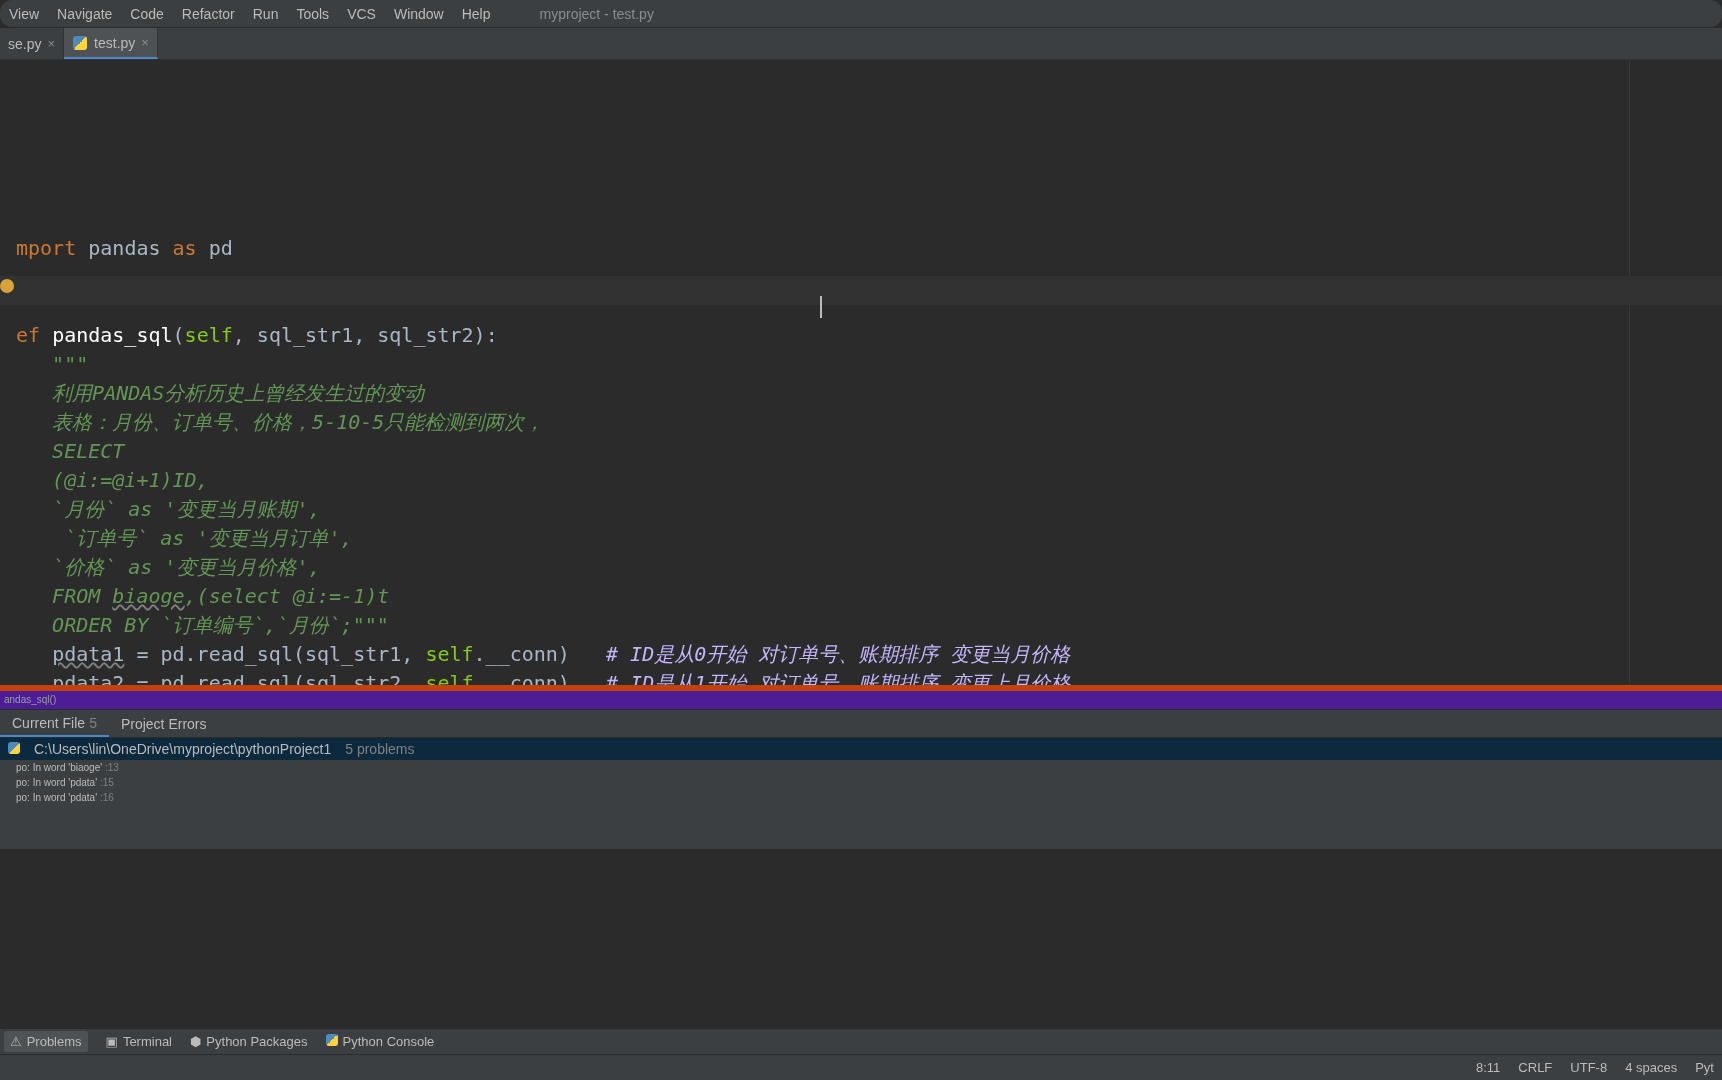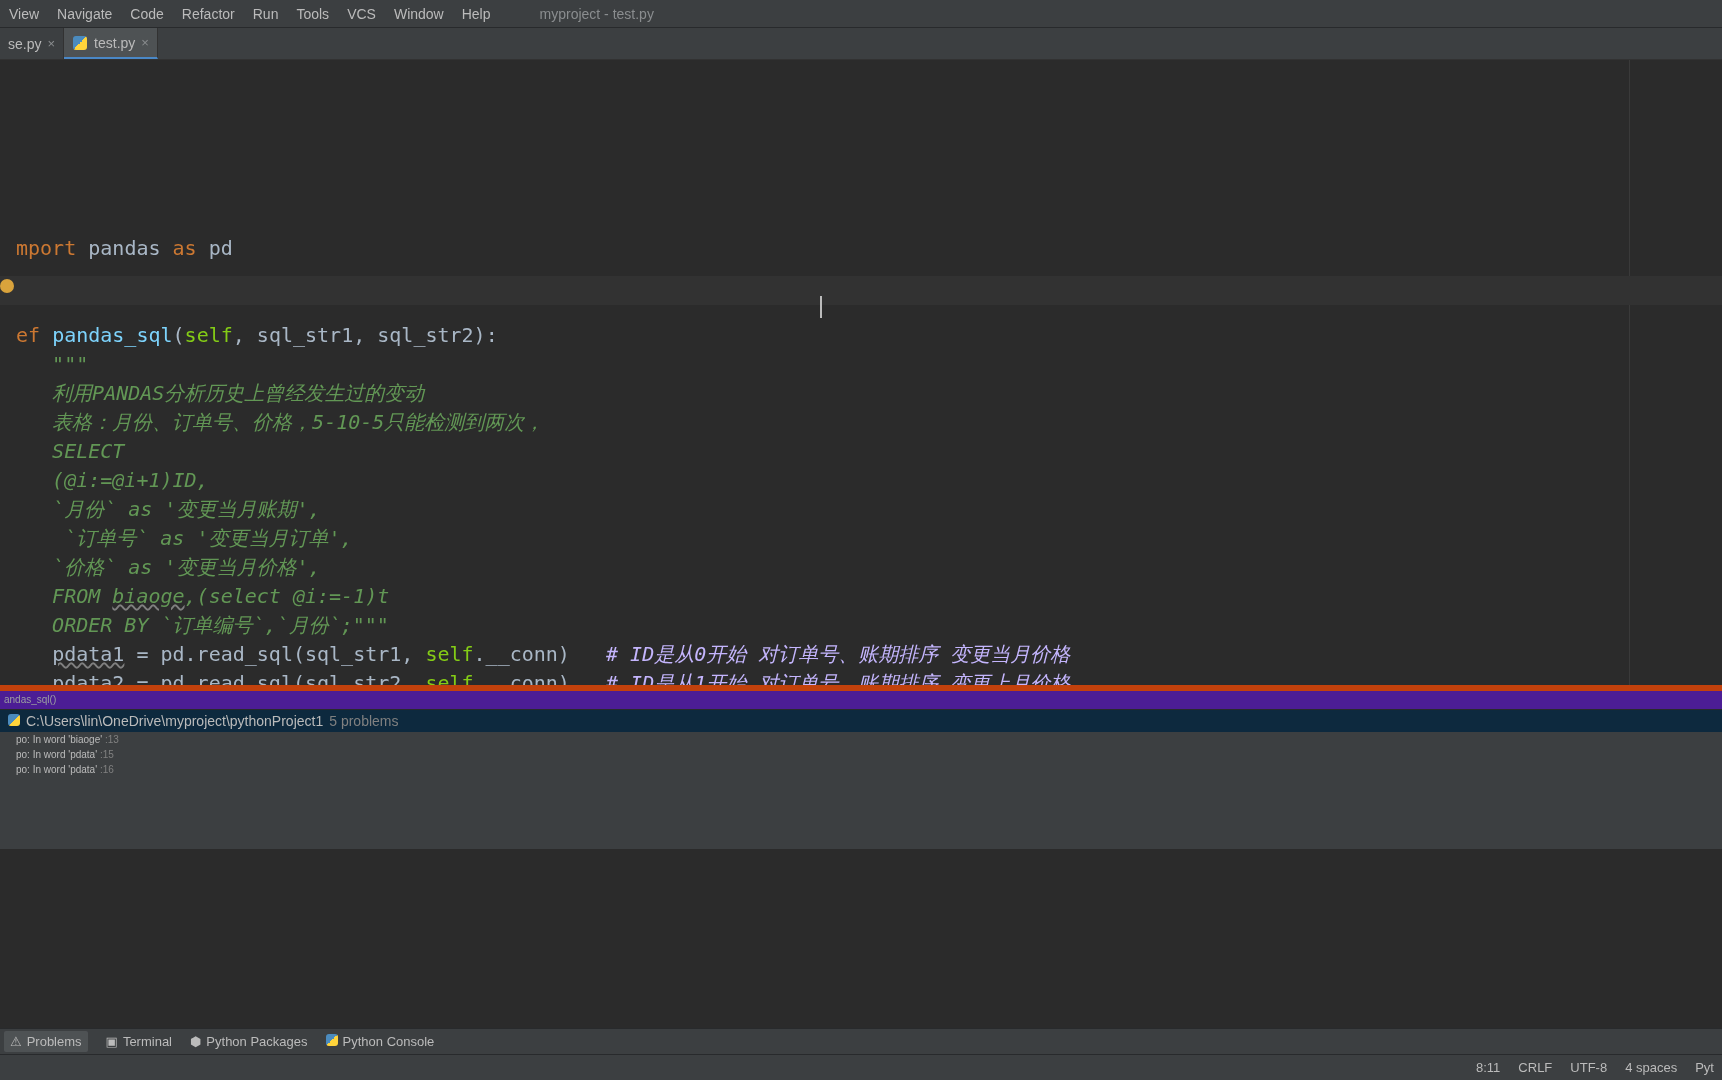"View" .menubar { border-radius: none -> 12px }
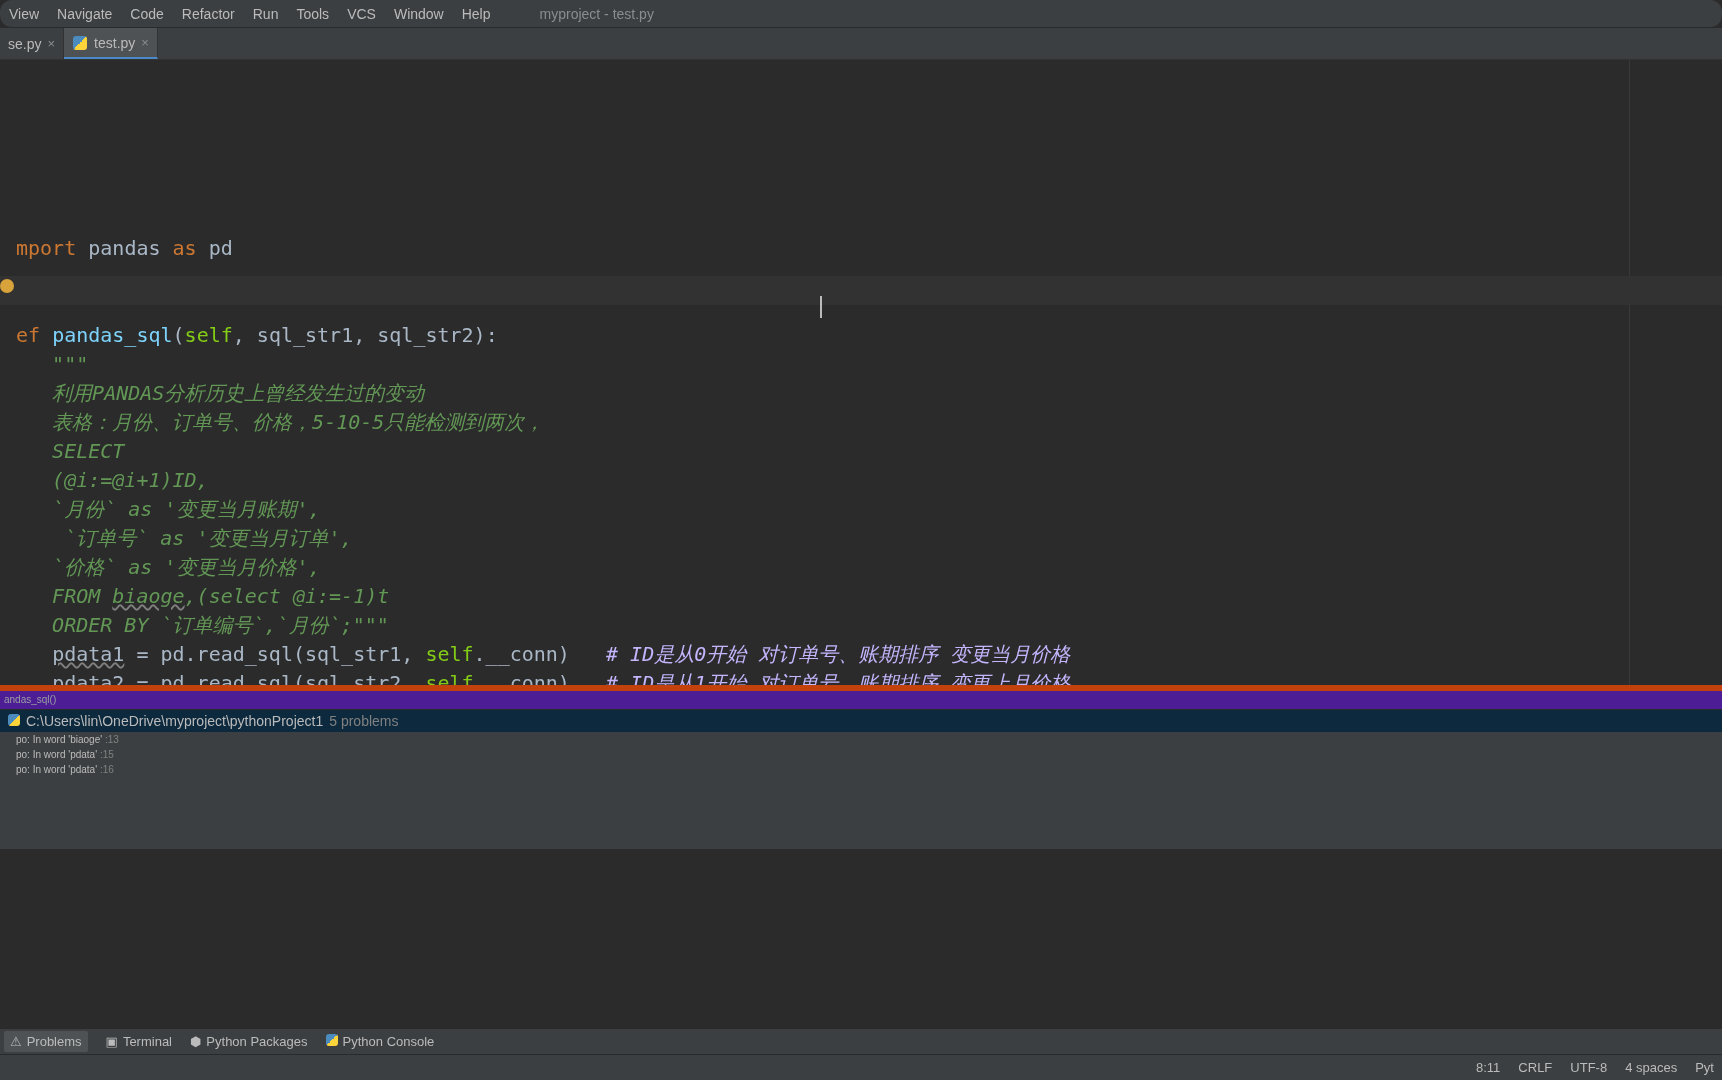"pandas_sql" .fn { color: #7dd3fc -> #ffffff }
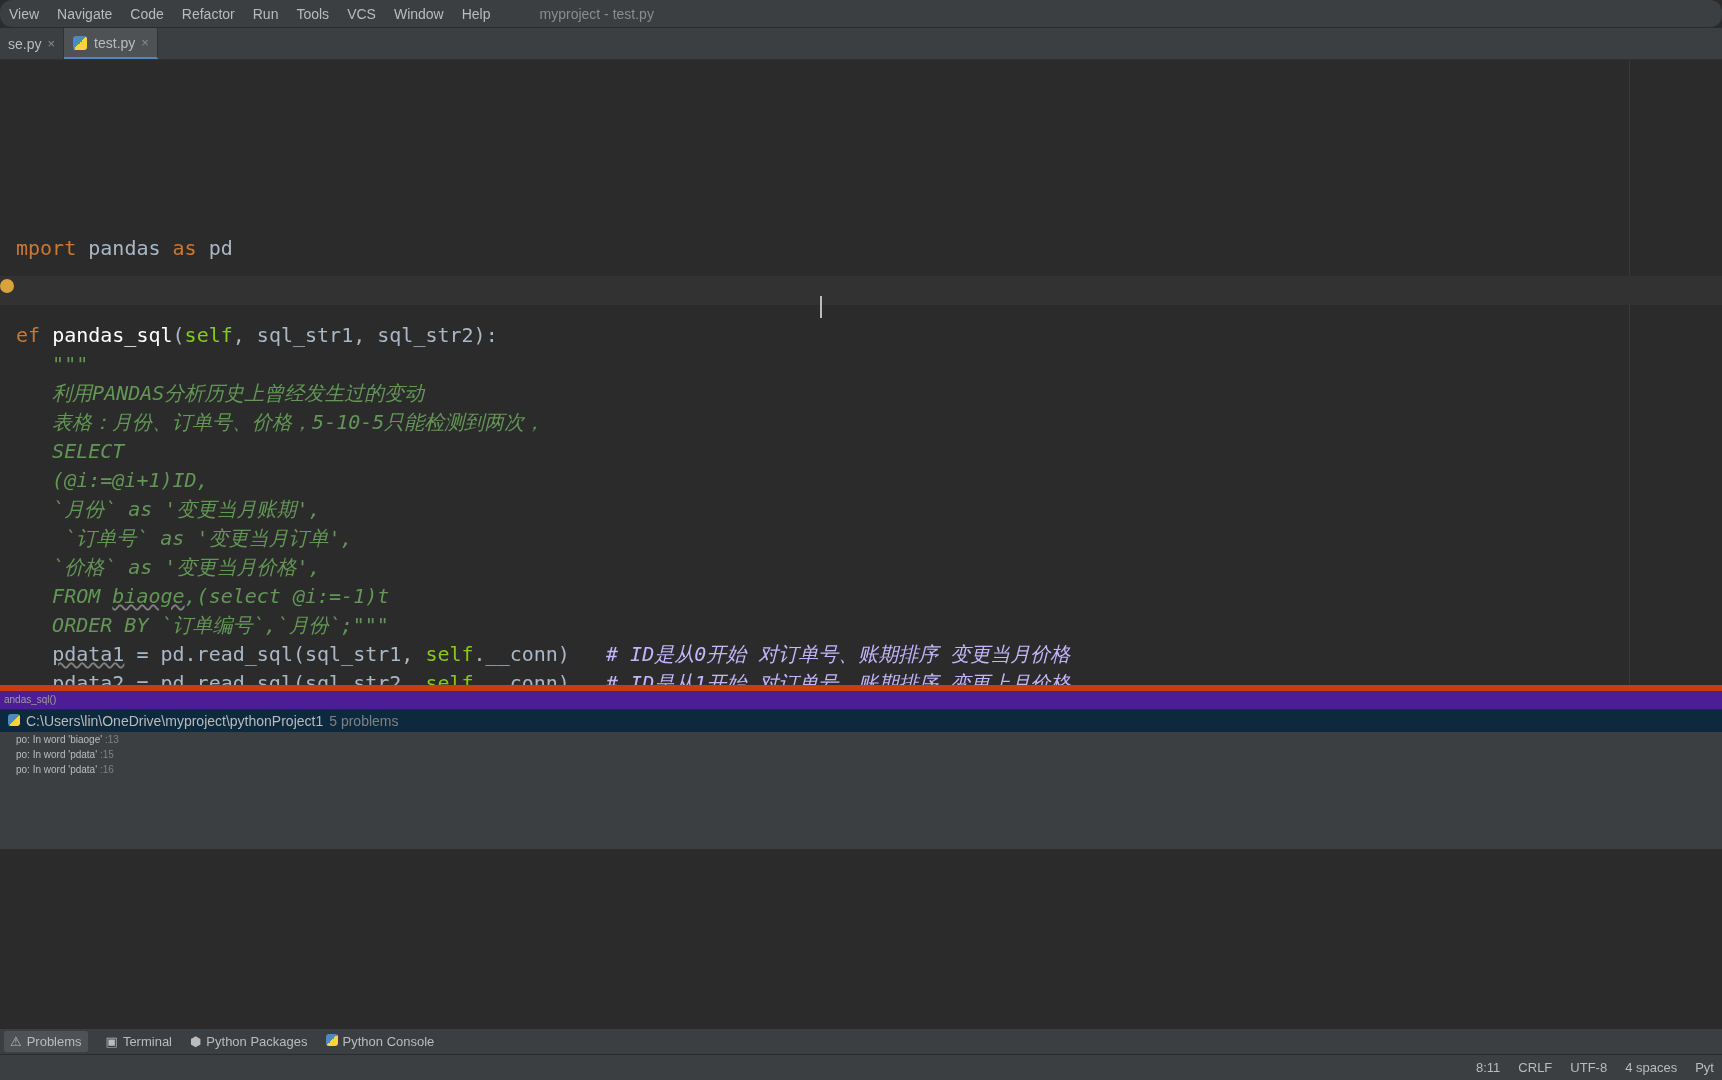"Current File" div.ptabs { html: none -> <div> <div> <span>Current File</span> <span>5</span> </div> <div> <span>Project Errors</span> </div> </div> }
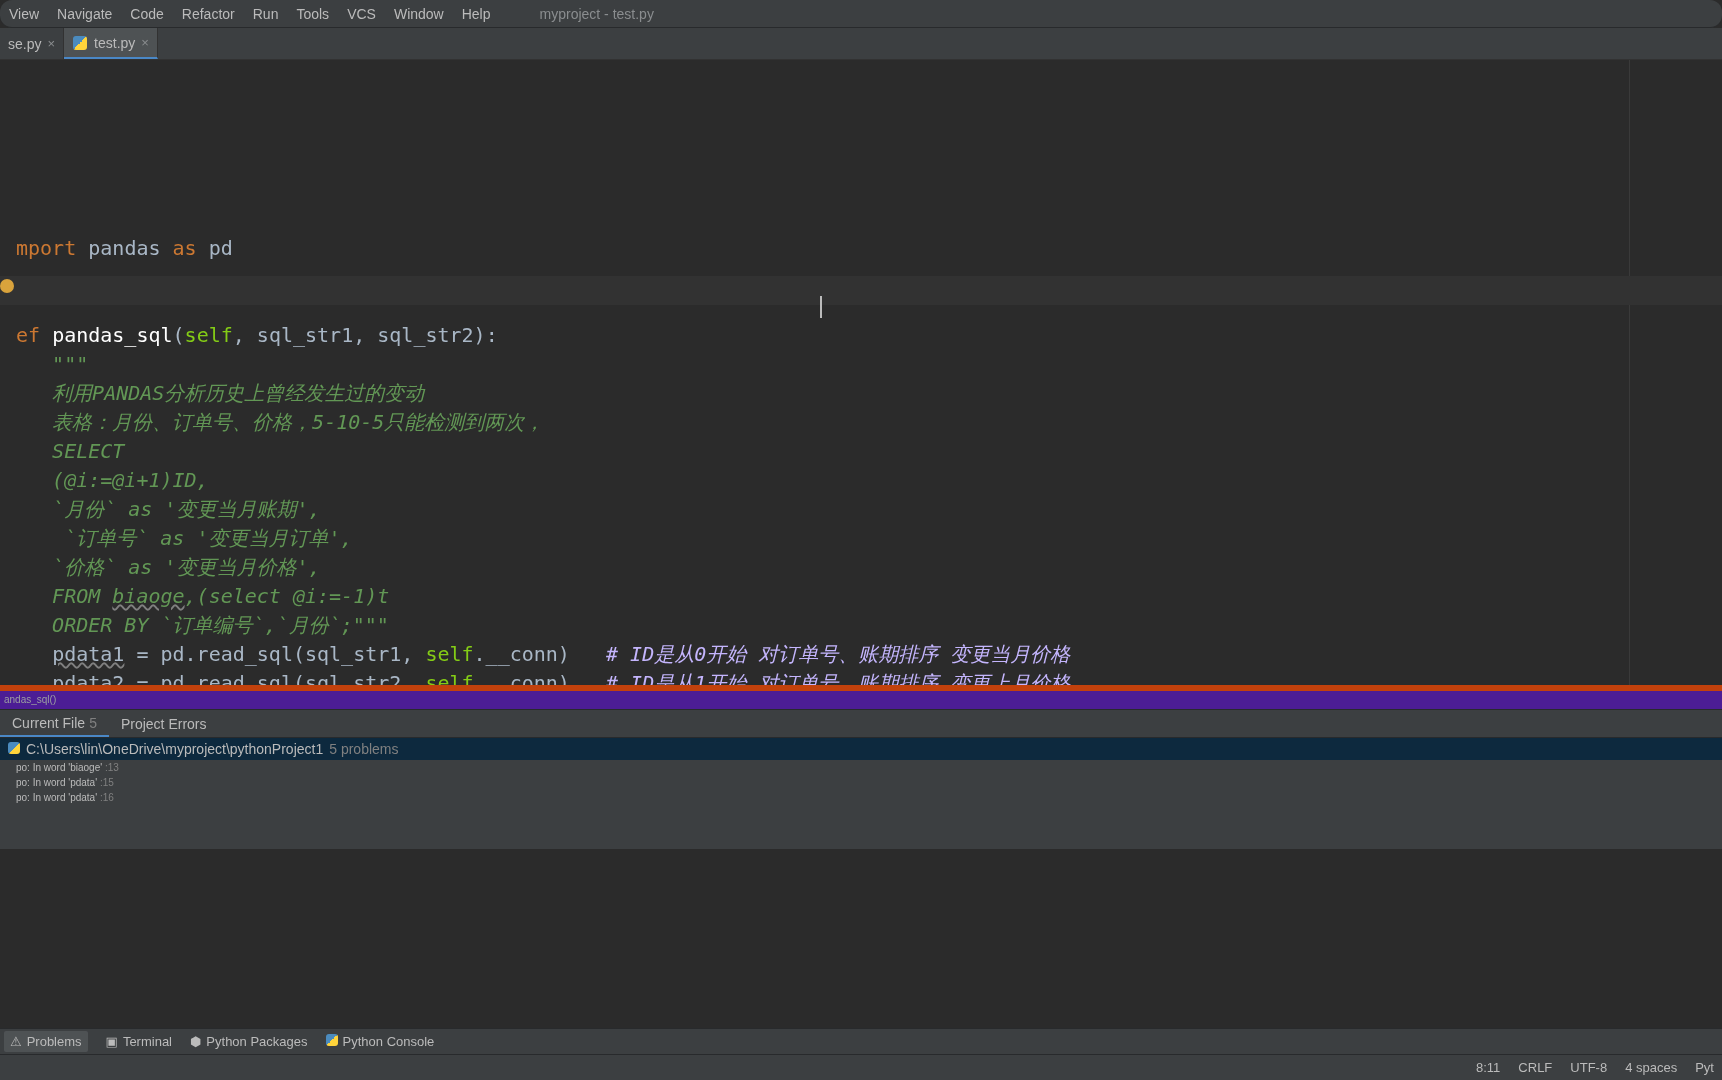"C:\Users\lin\OneDrive\myproject\pythonPr" .problems .file-row { gap: 6px -> 14px }
